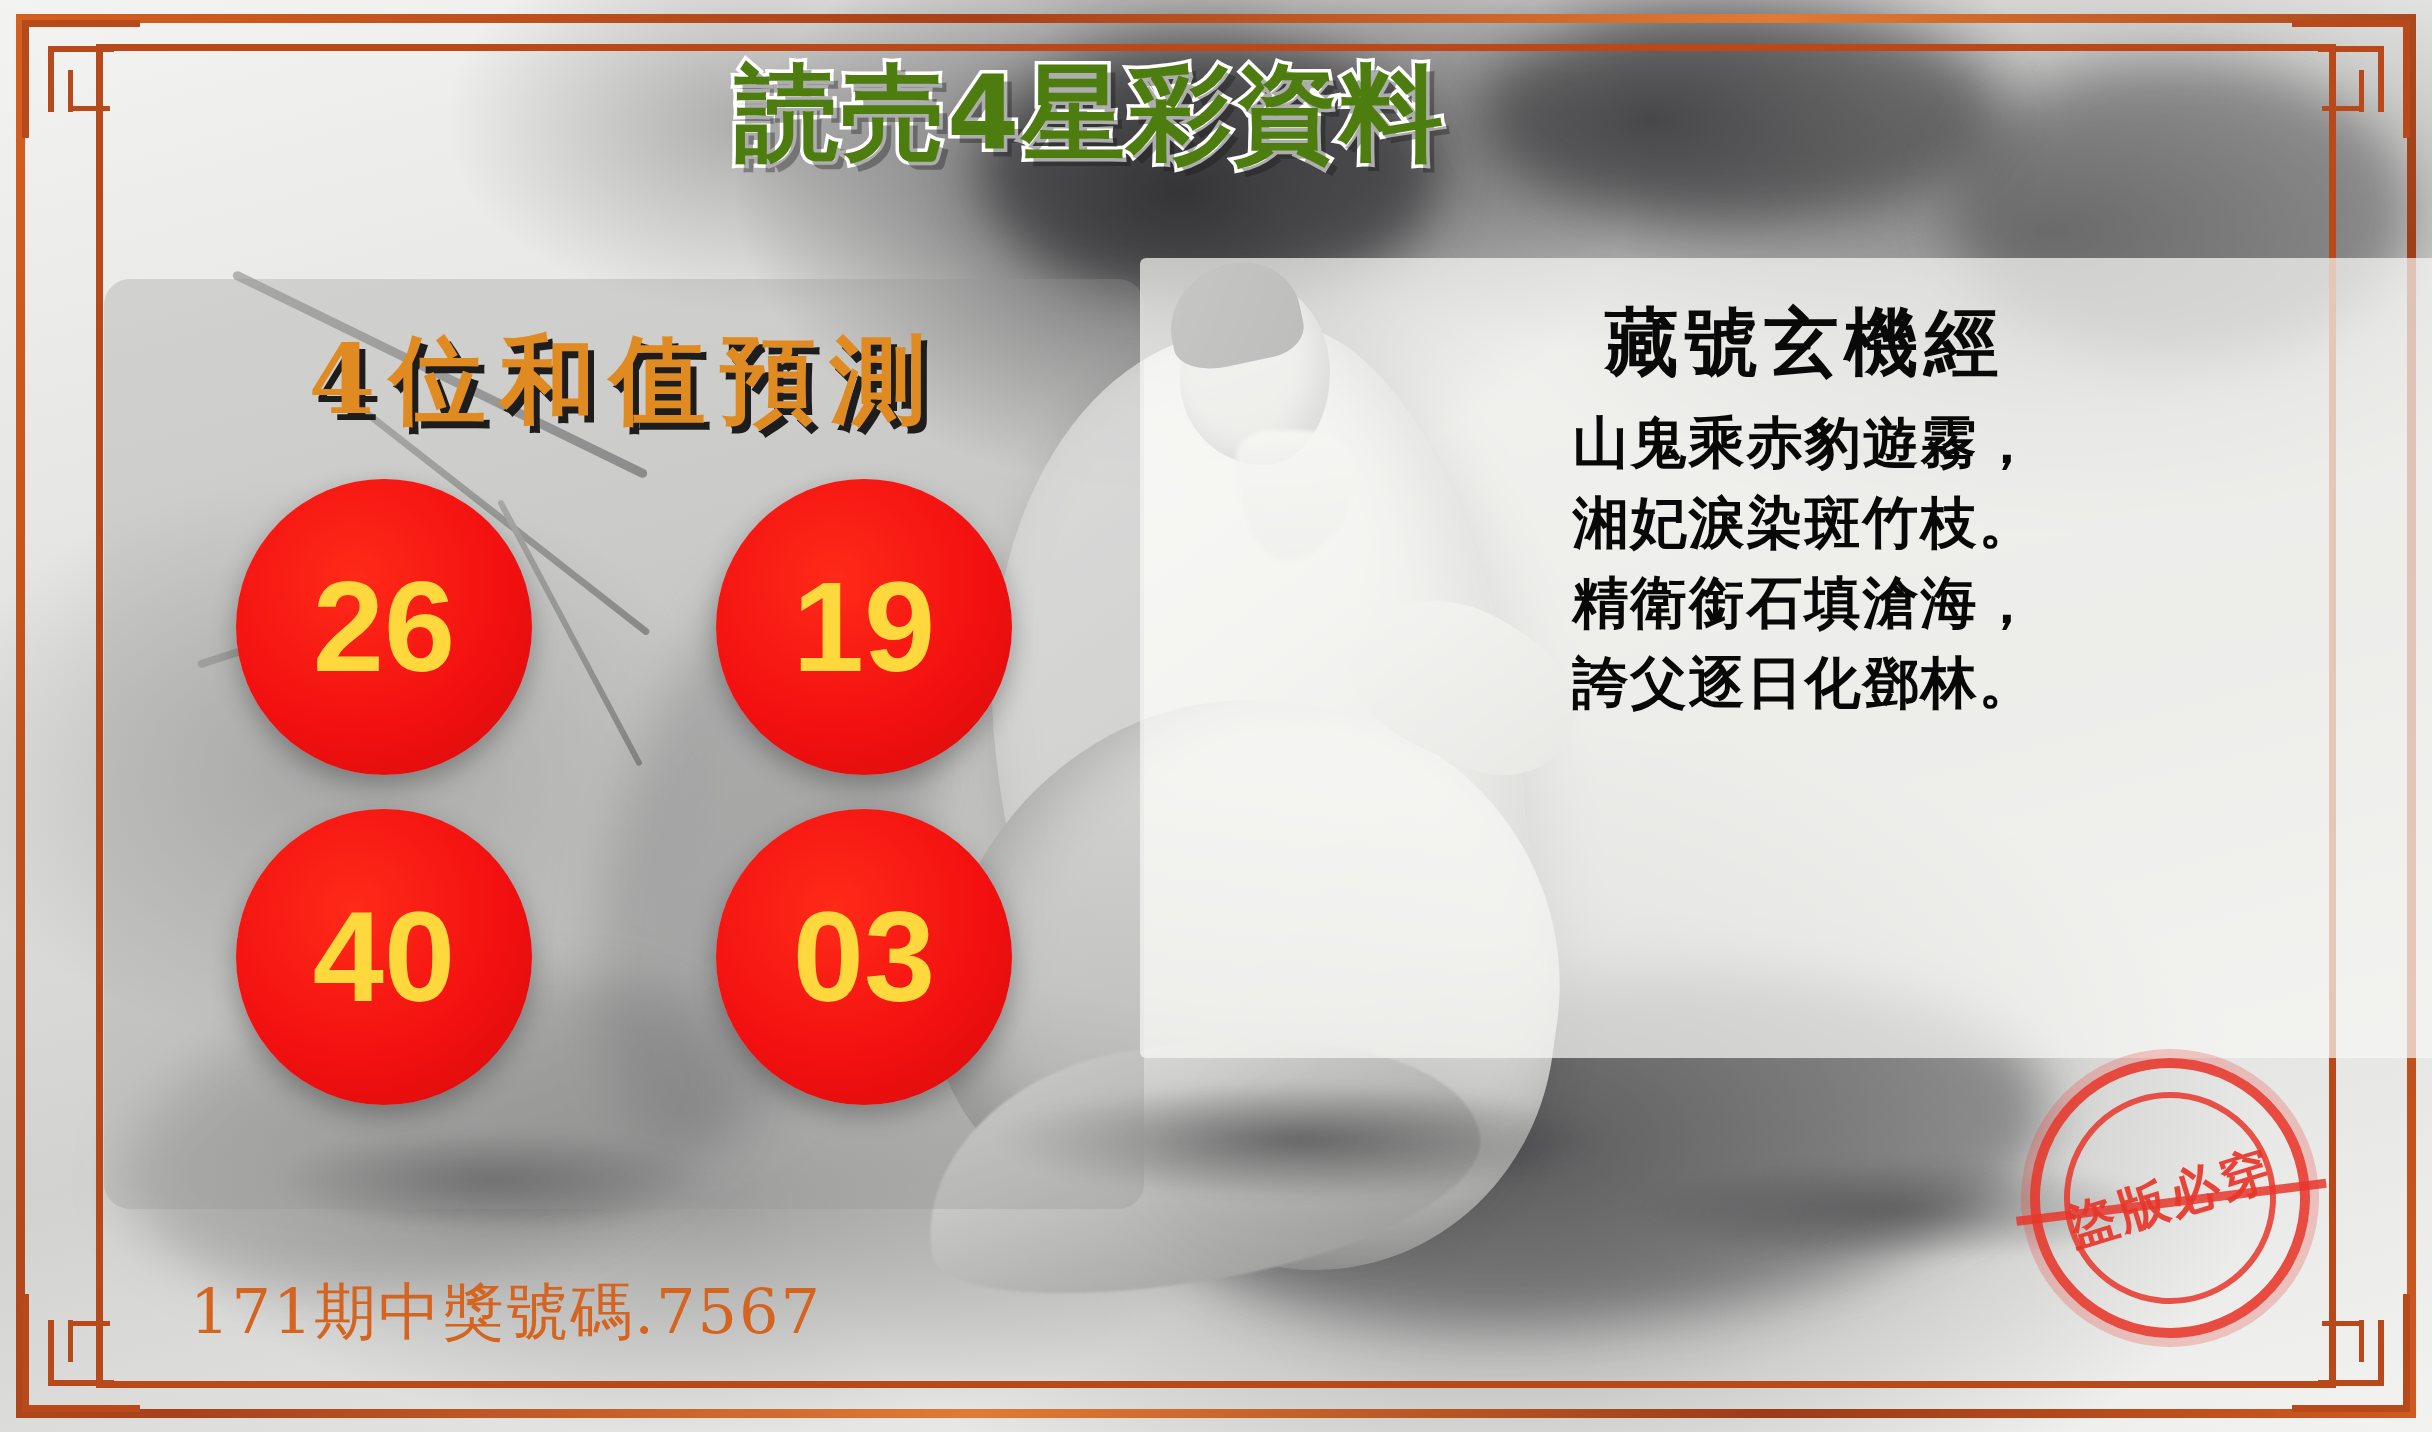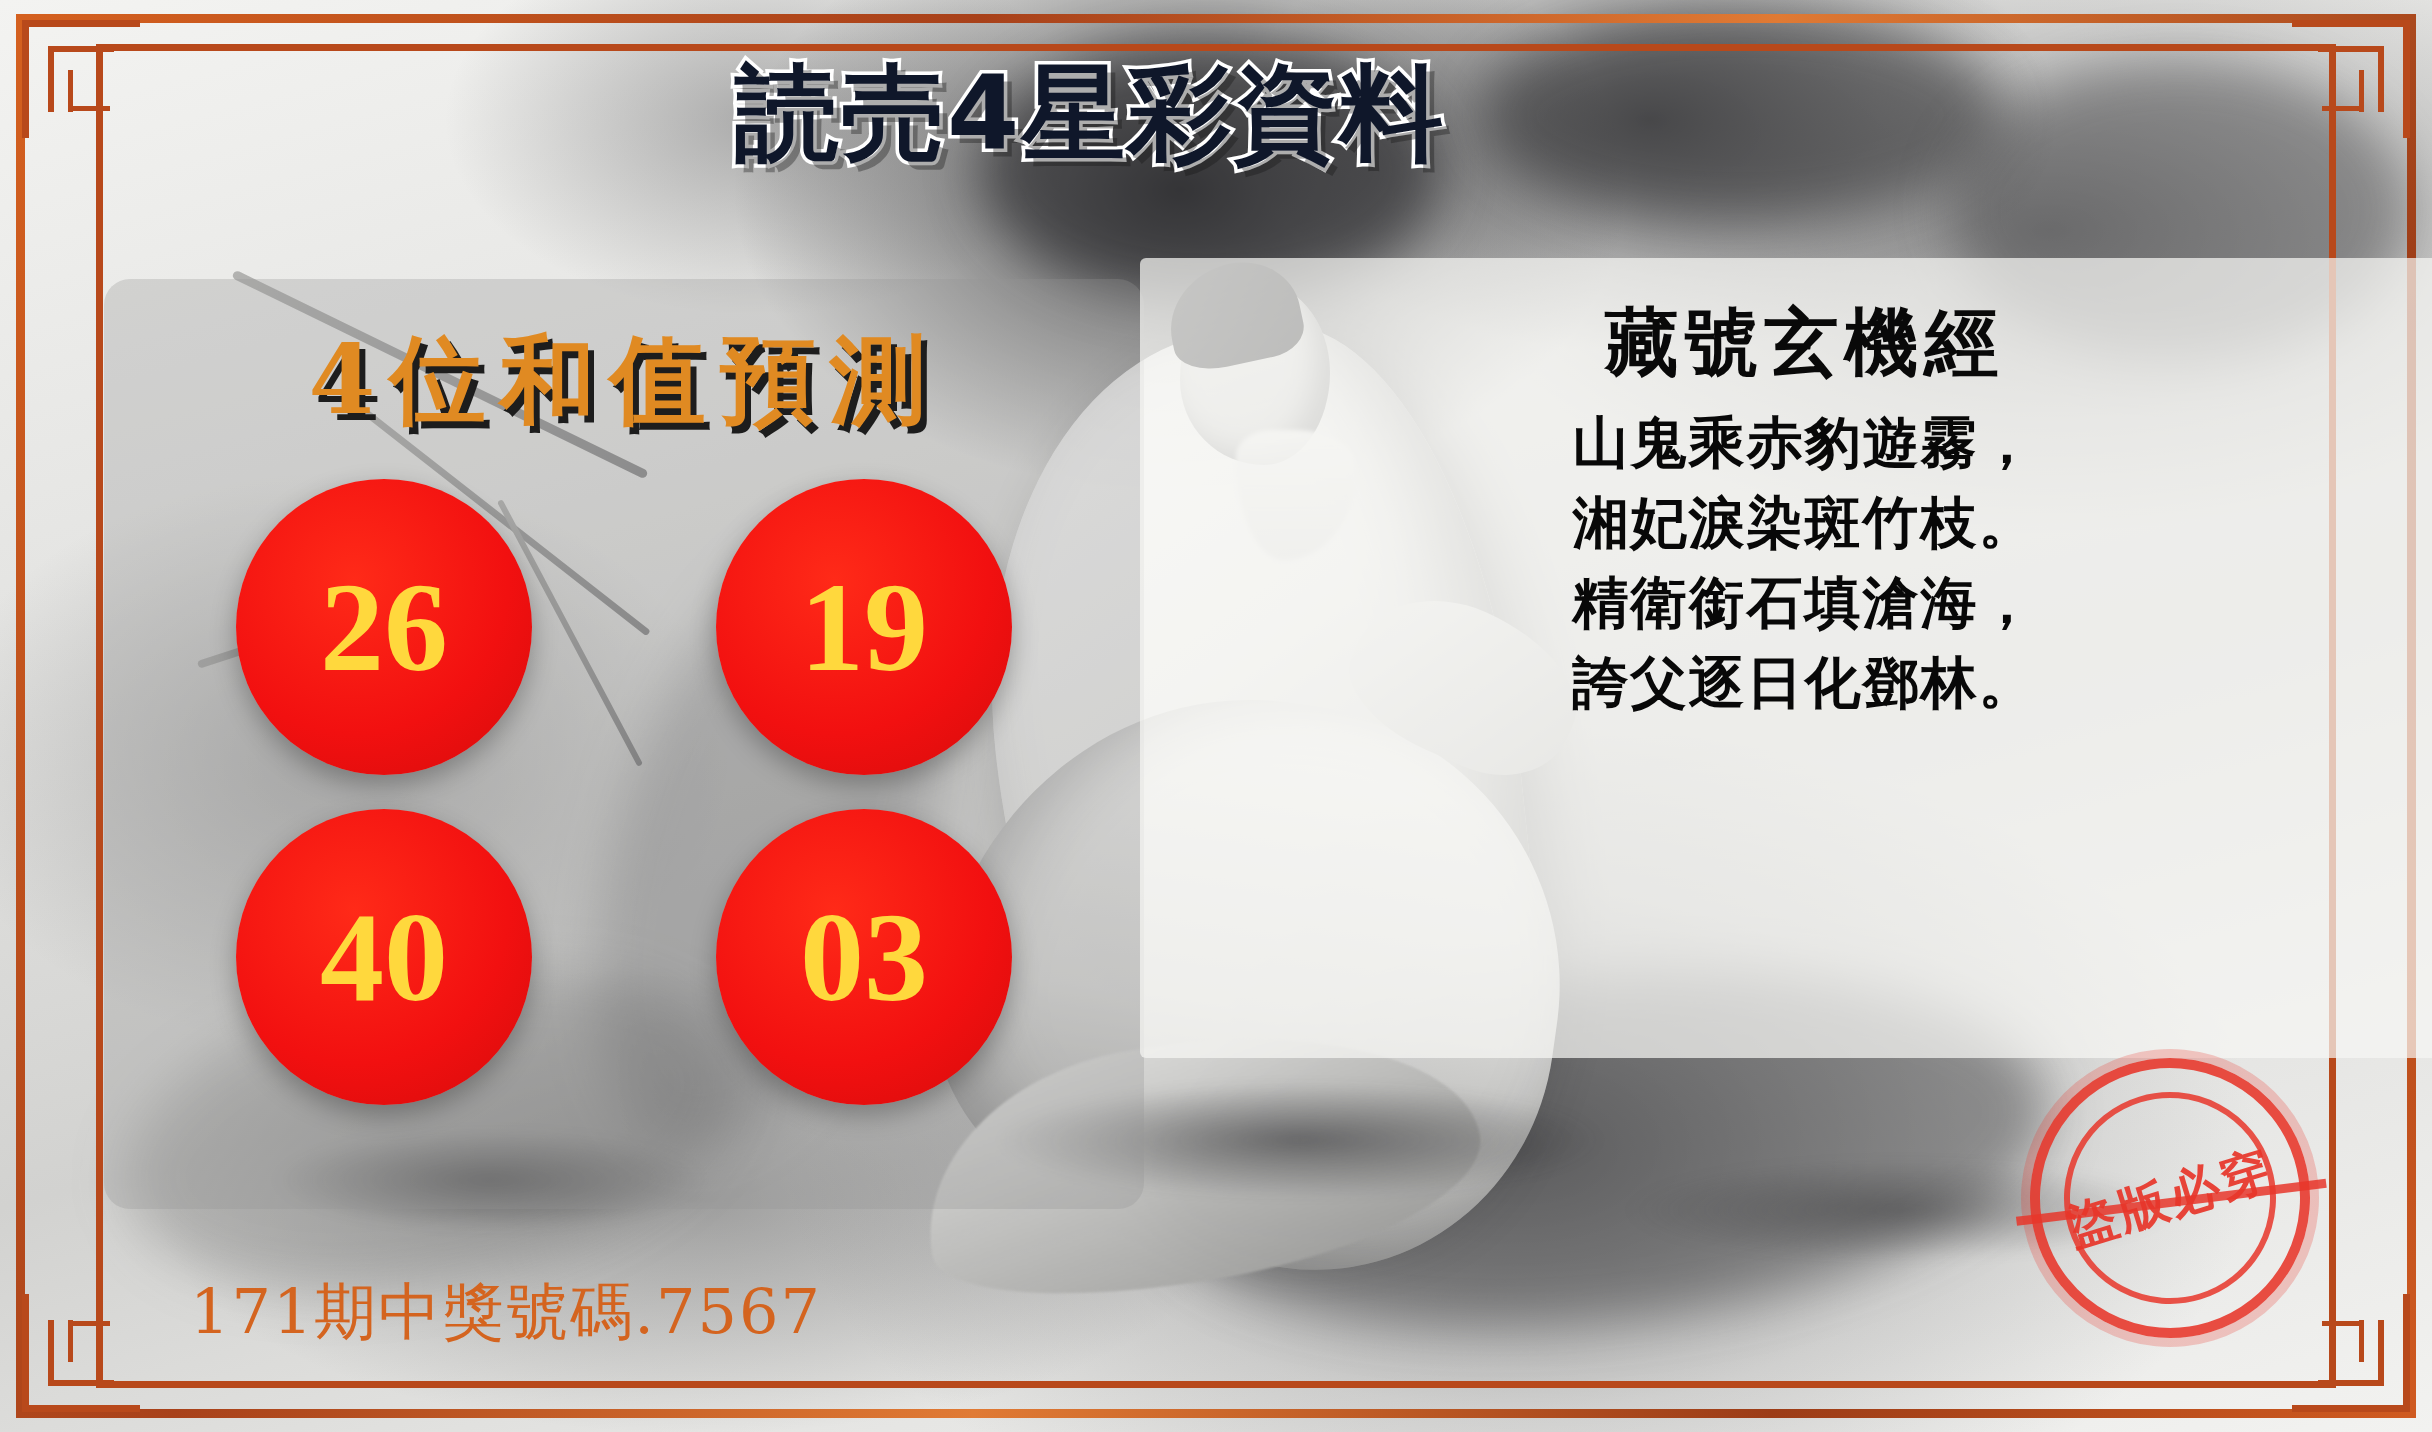"読売4星彩資料" .headline { color: #0f172a -> #4d7c0f }
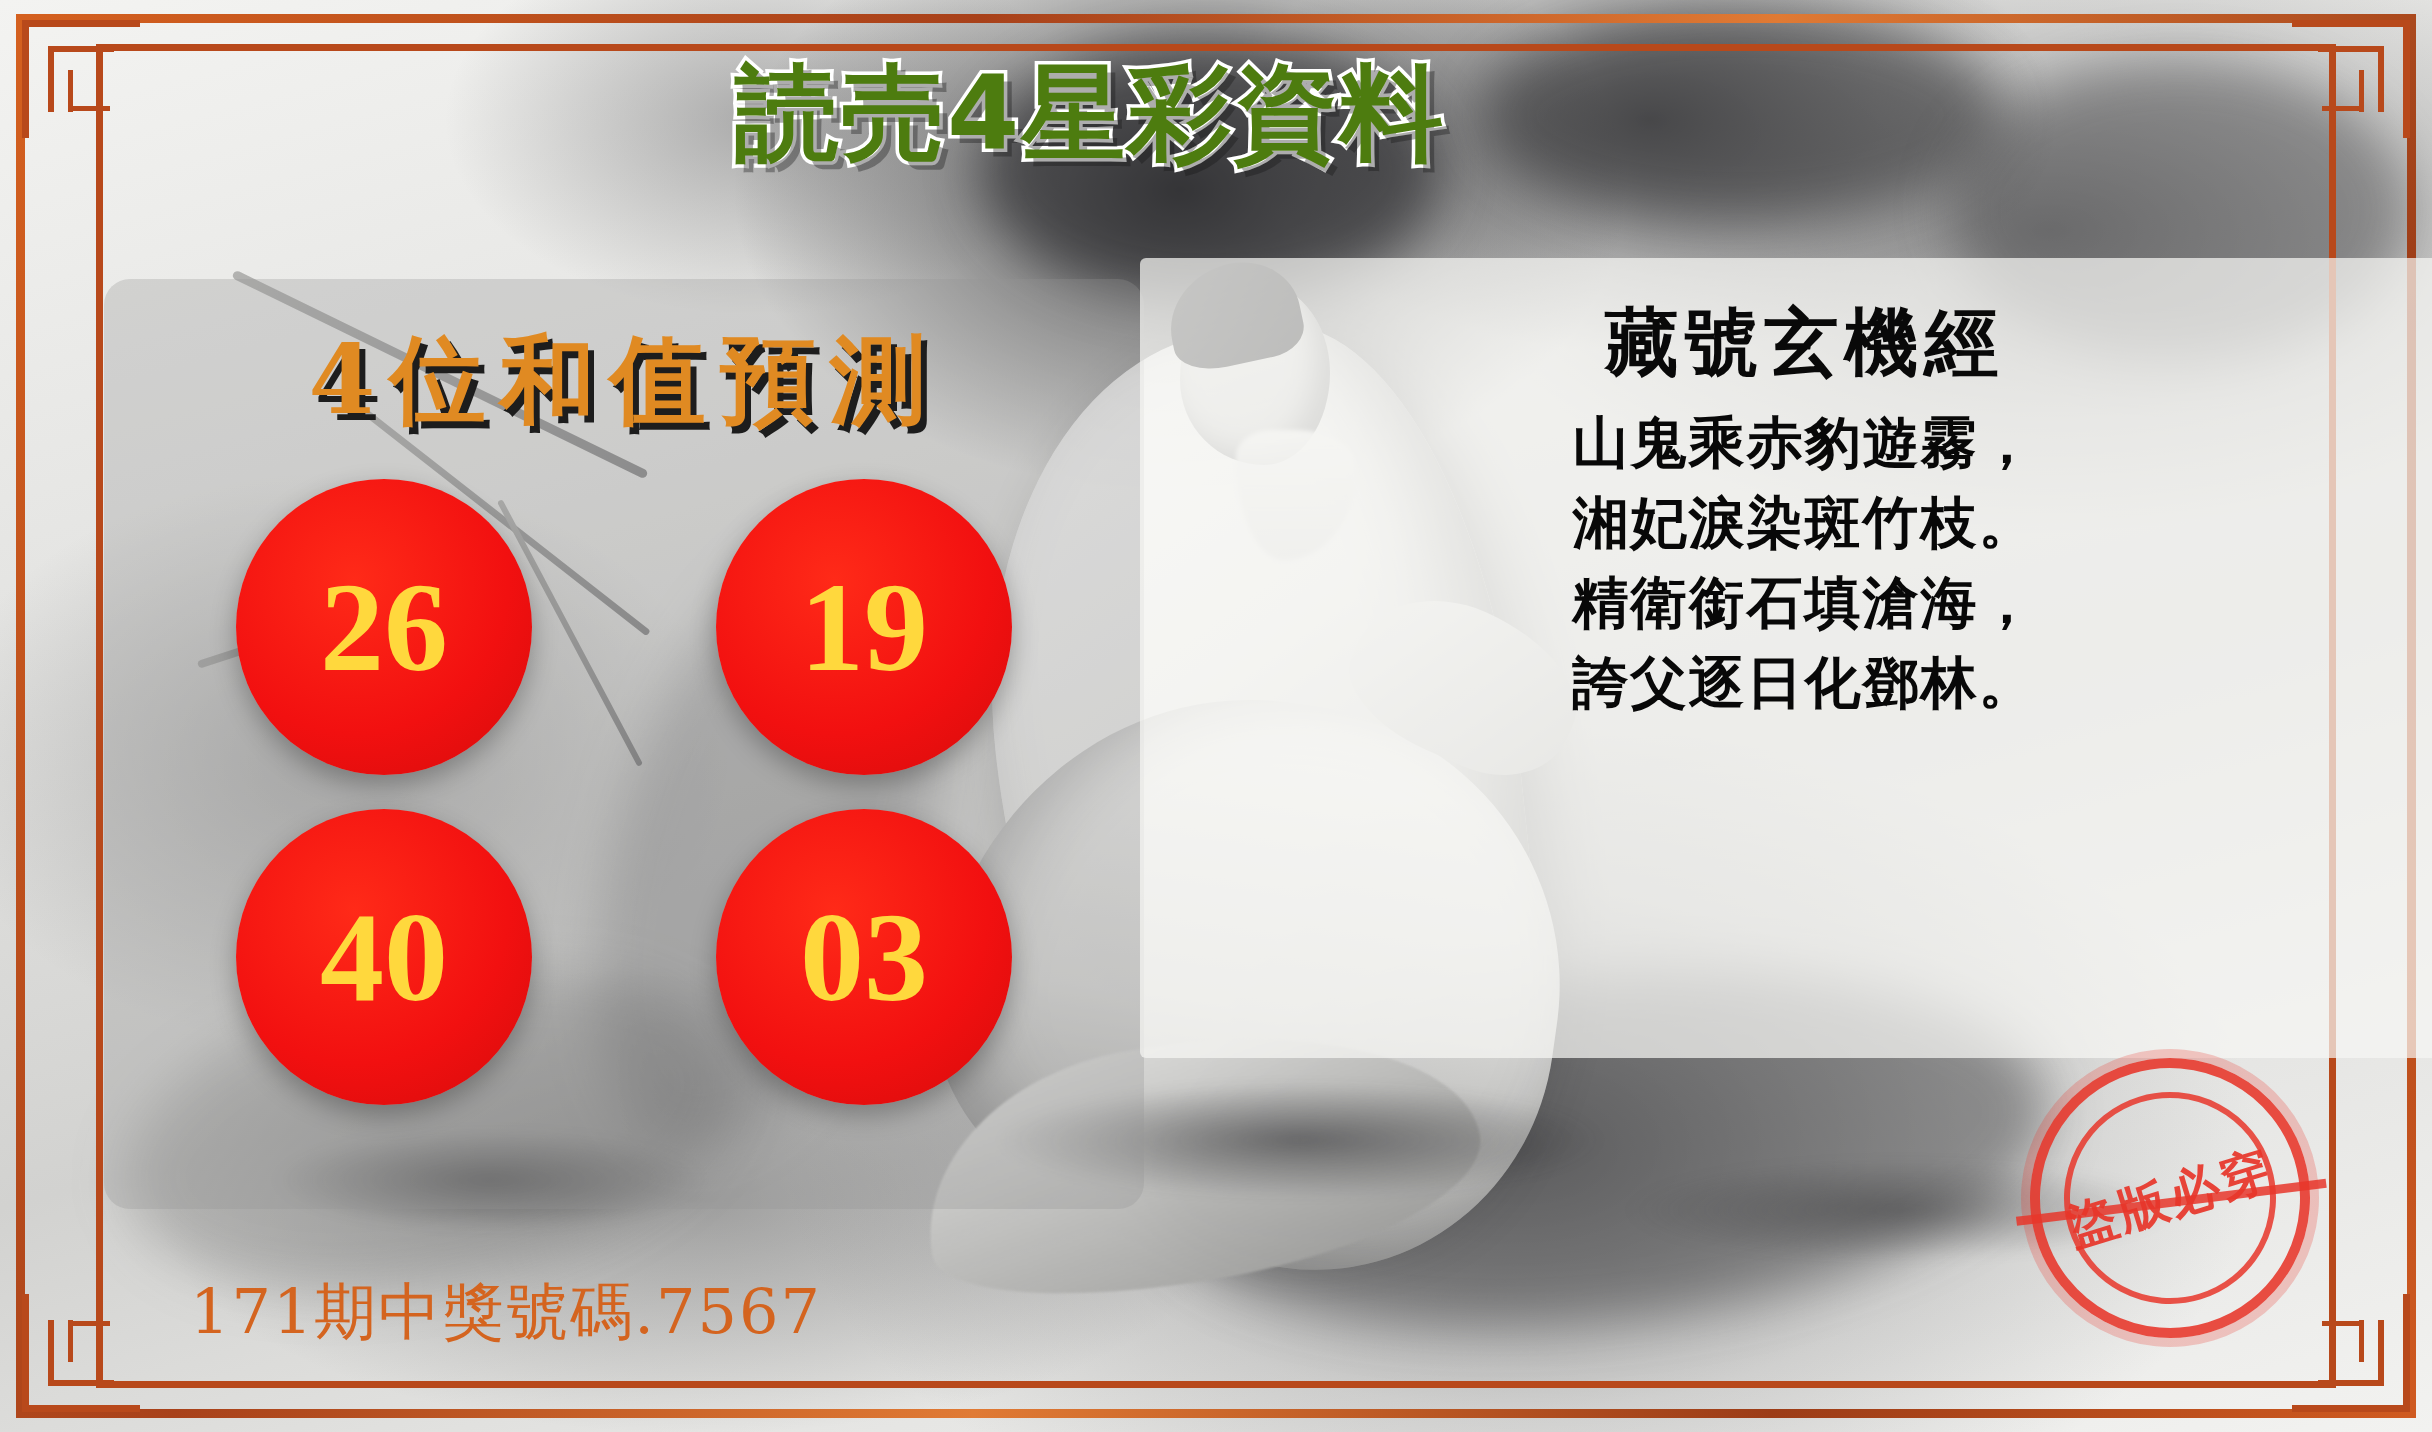"26" .ball span { font-family: Liberation Serif, serif -> Liberation Sans, sans-serif }
